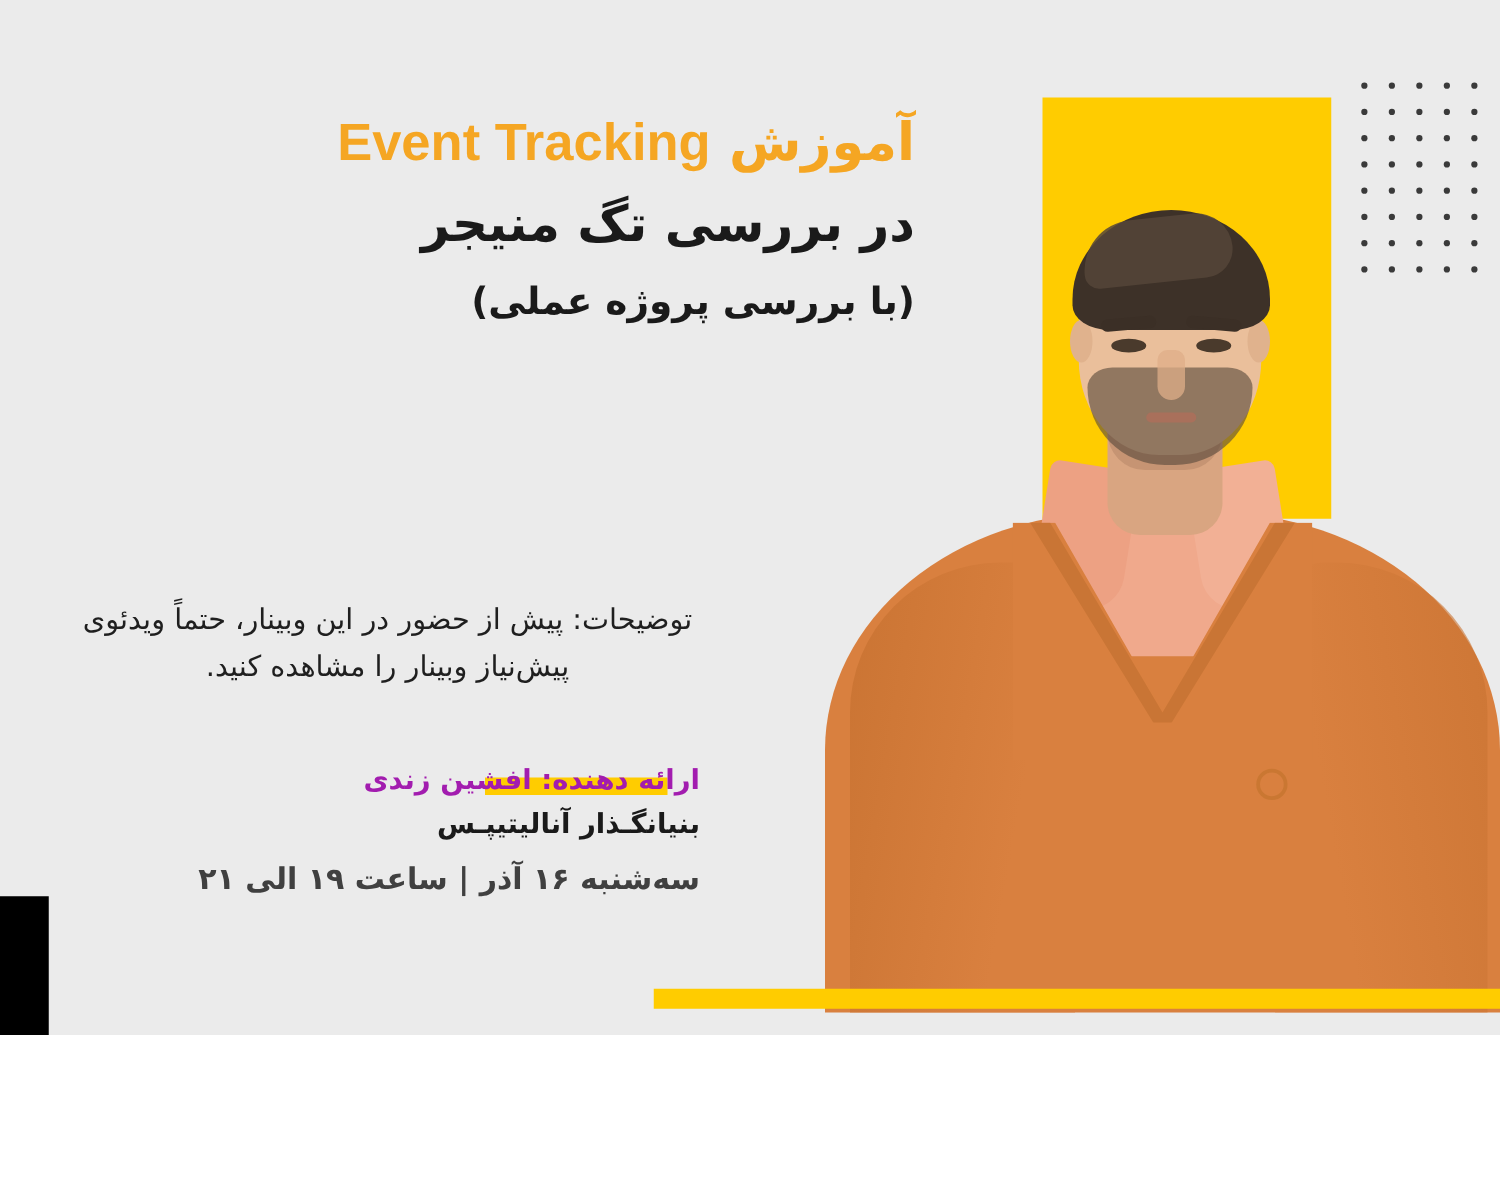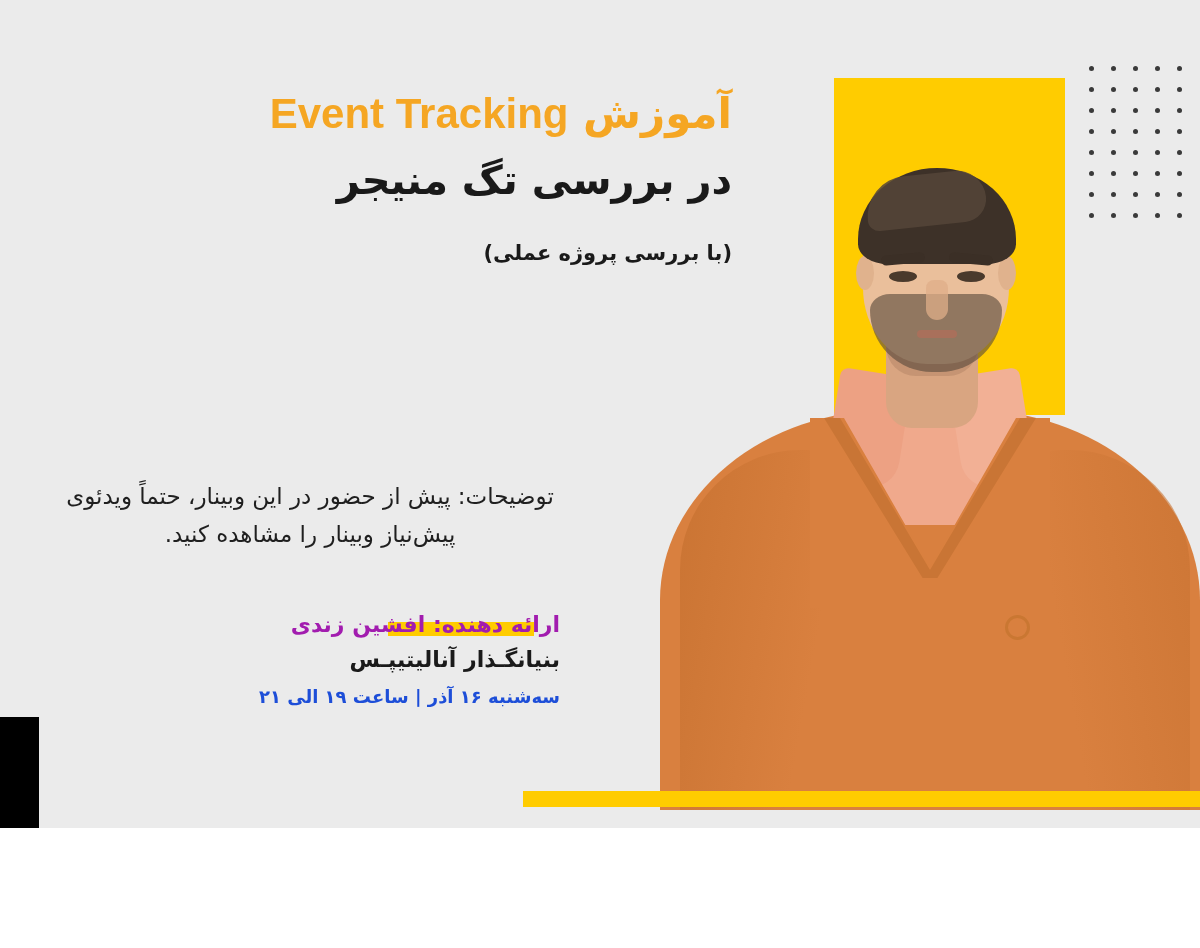"(با بررسی پروژه عملی)" .h-line3 { font-size: 21px -> 30px; margin-top: 32px -> 14px }
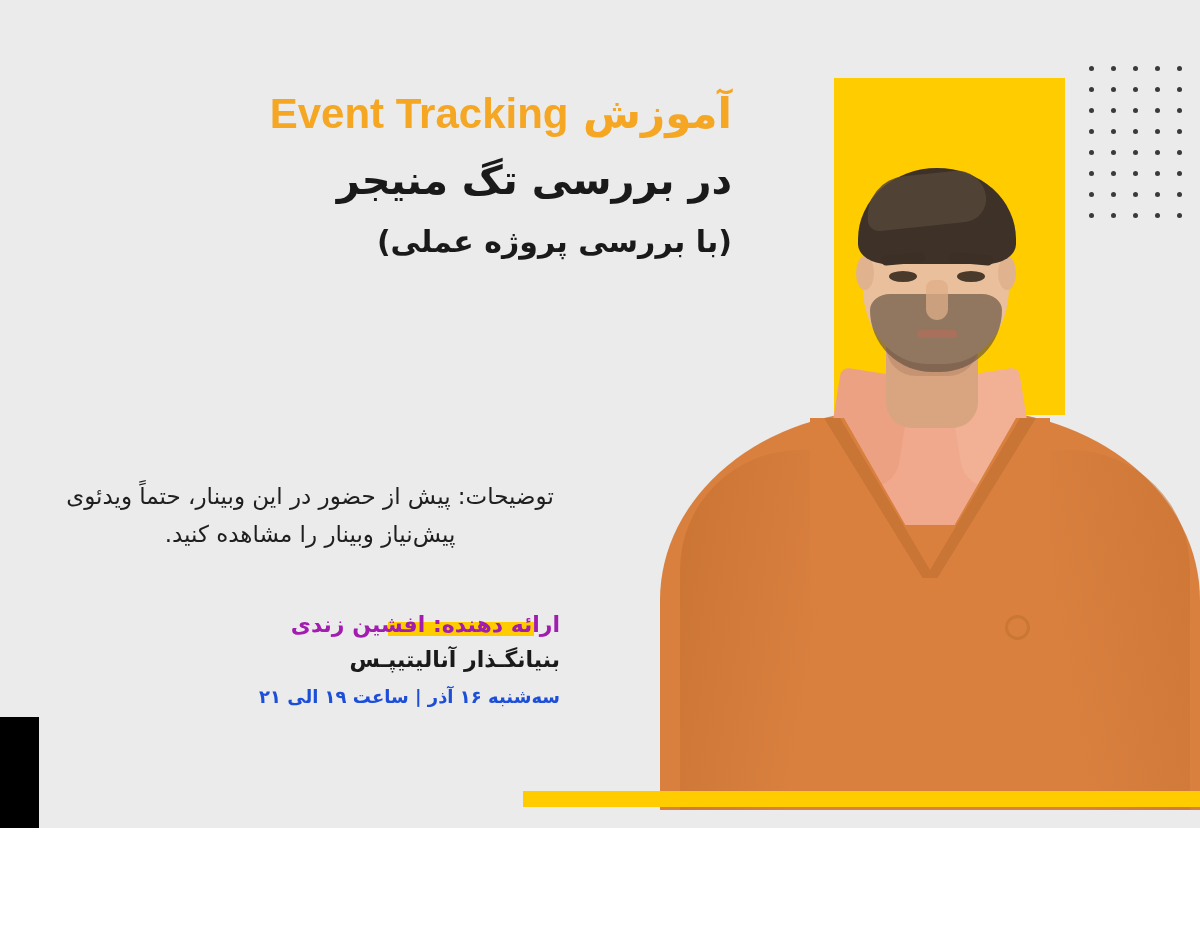"سه‌شنبه ۱۶ آذر | ساعت" .p-line3 { color: #1d4ed8 -> #404040; font-size: 18px -> 24px }
